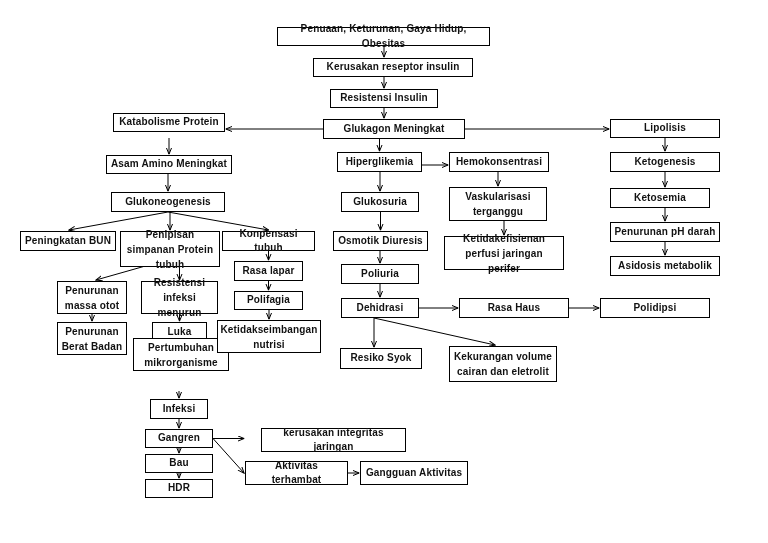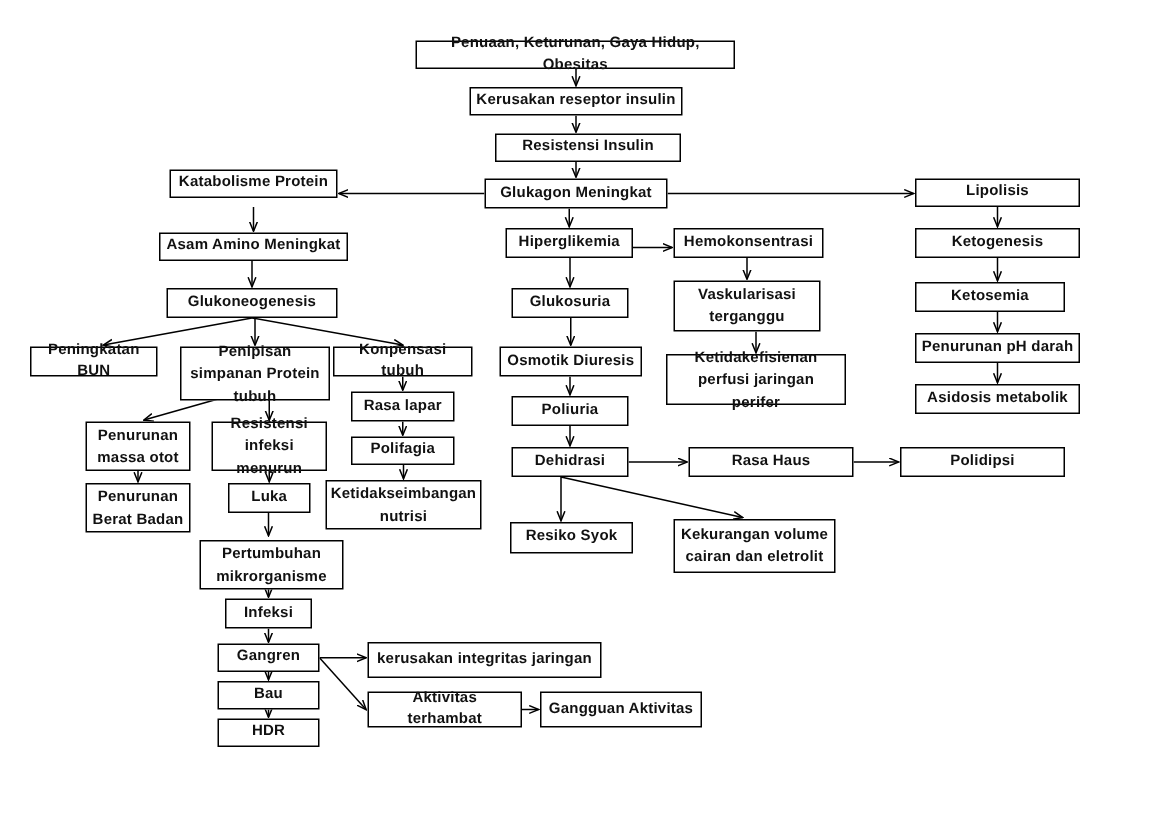"Kerusakan reseptor insulin" div.node { width: 142px -> 160px }
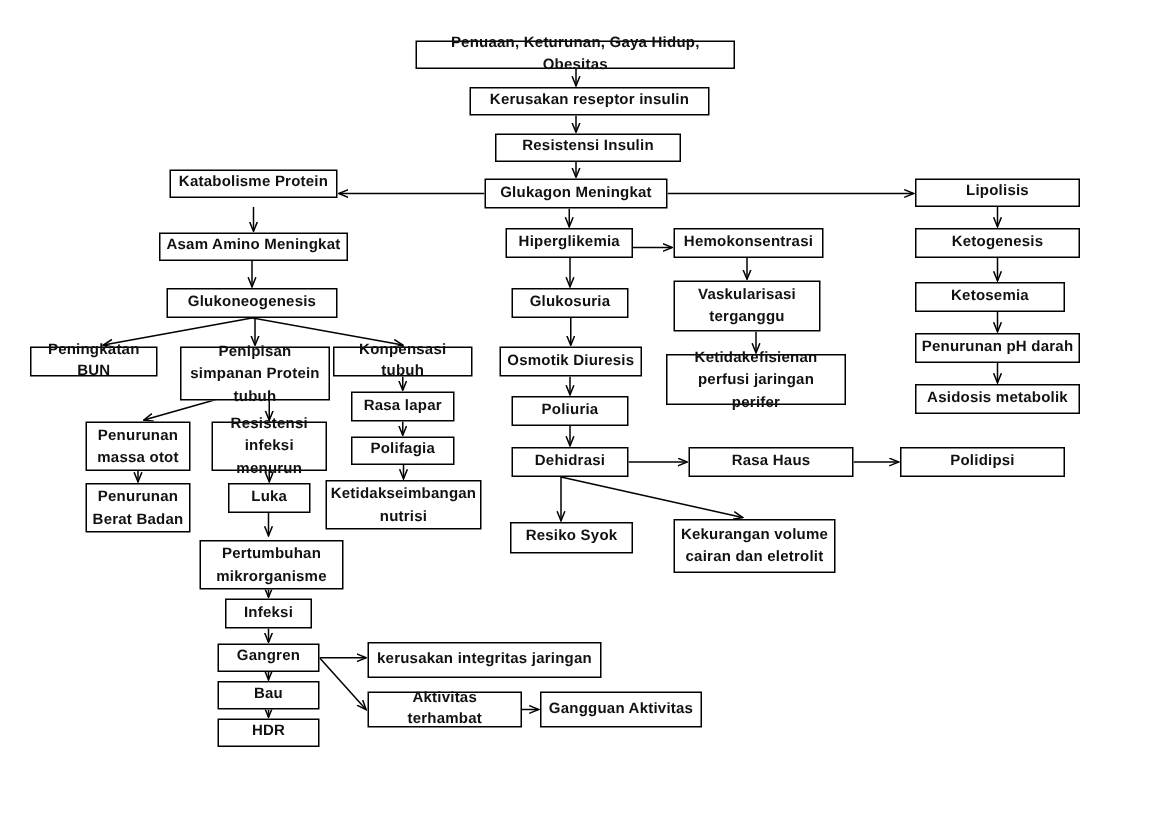"Resistensi Insulin" div.node { width: 124px -> 108px }
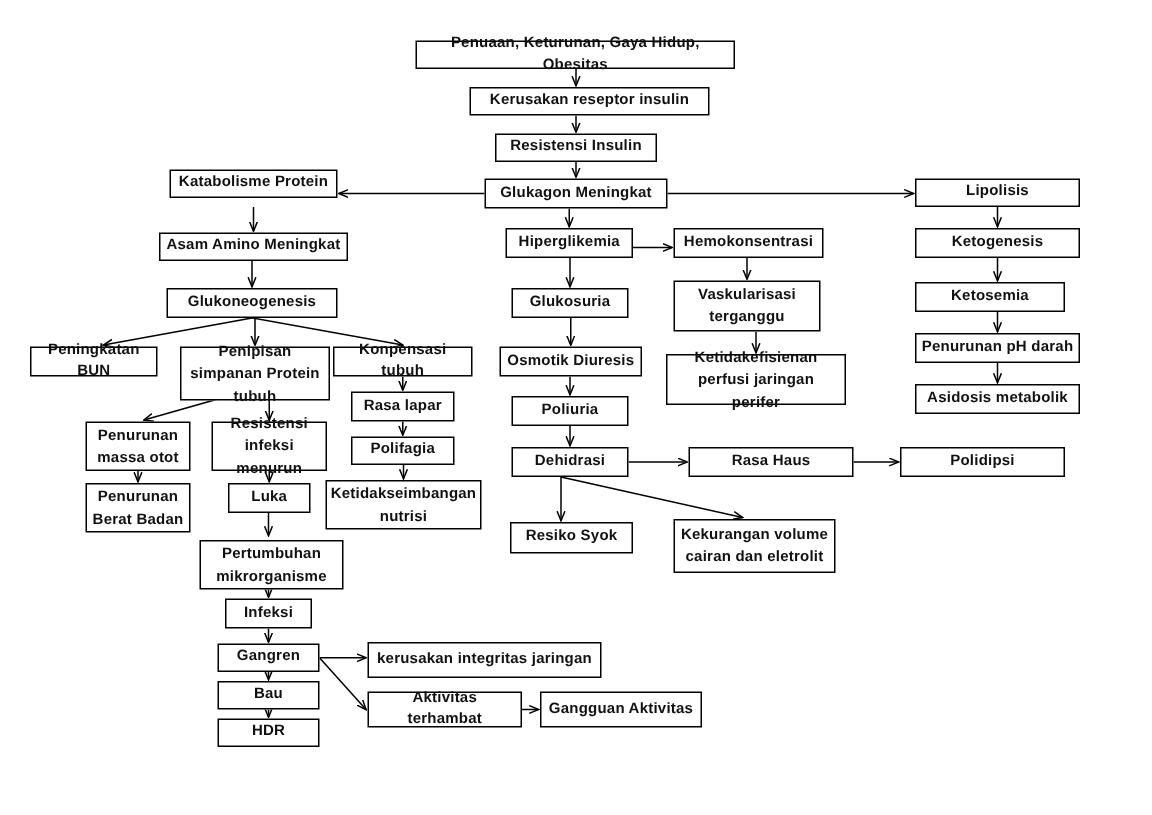"Glukagon Meningkat" div.node { width: 122px -> 142px }
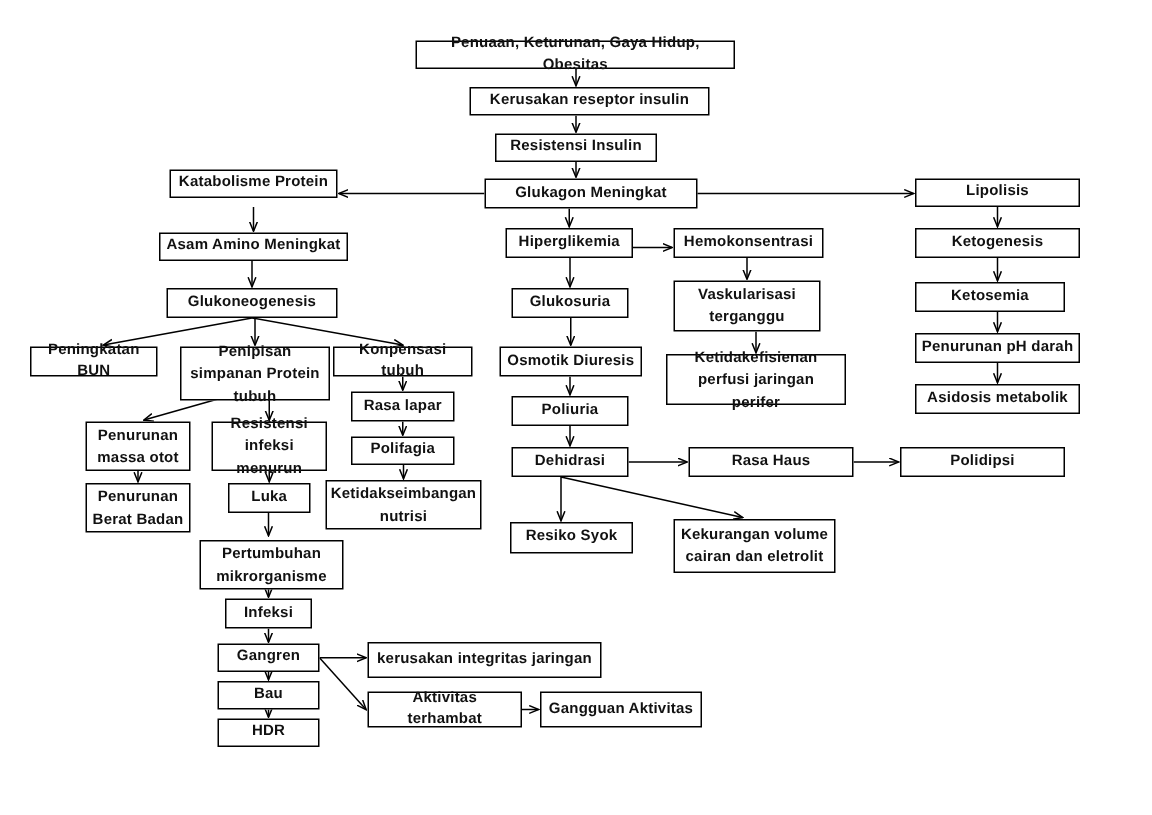"Peningkatan BUN" div.node { width: 85px -> 96px }
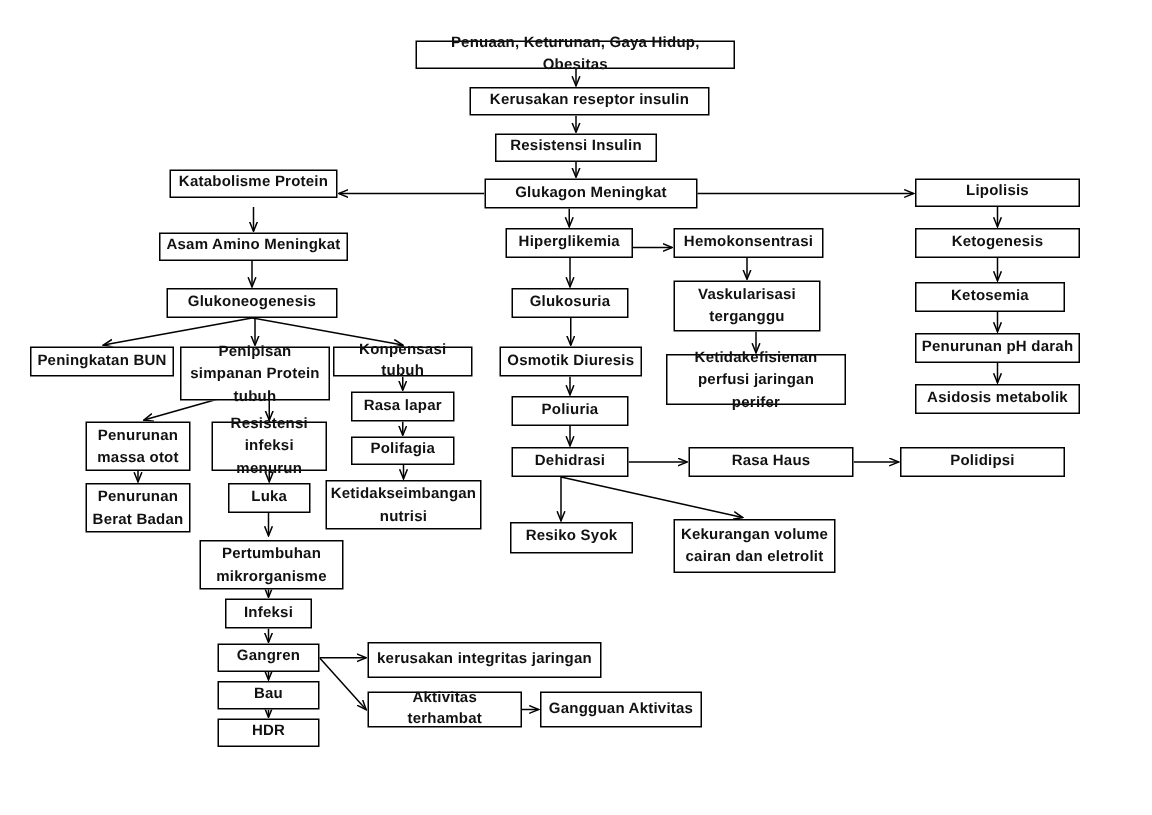"Pertumbuhan mikrorganisme" div.node { top: 360px -> 338px }
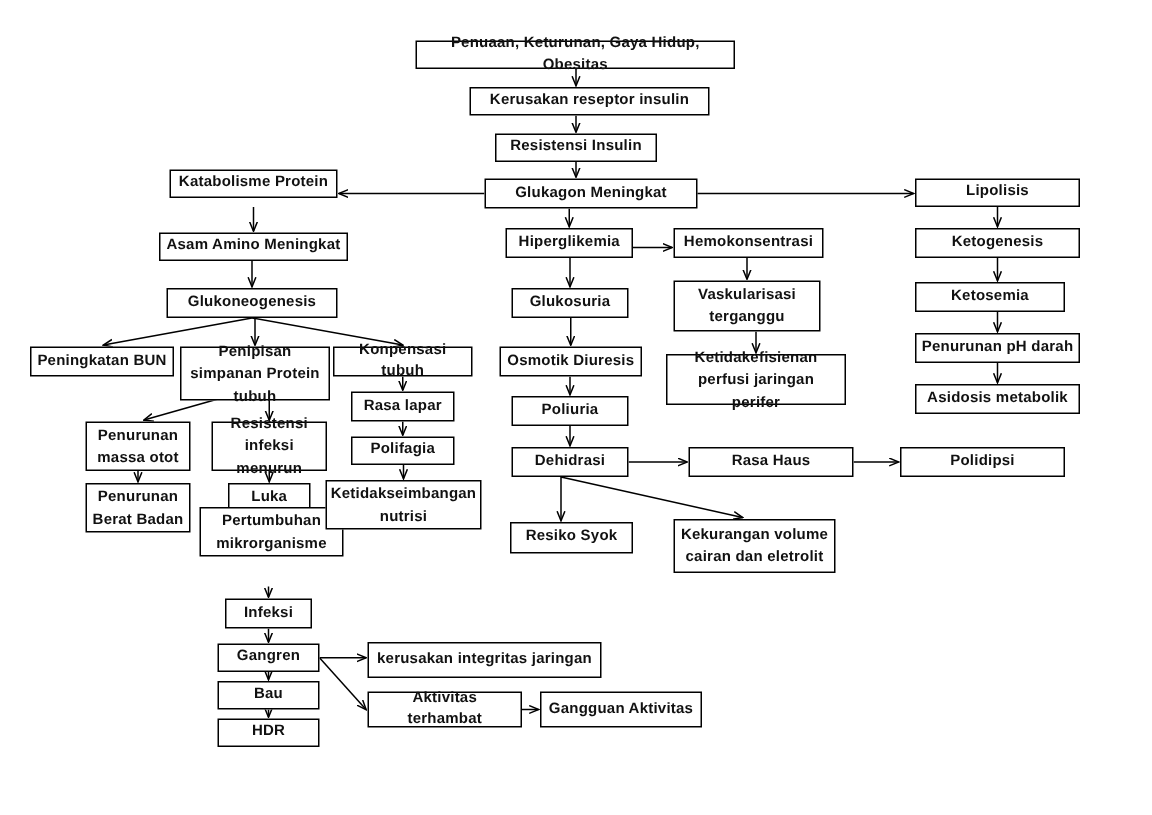"kerusakan integritas jaringan" div.node { left: 245px -> 261px; width: 156px -> 145px }
